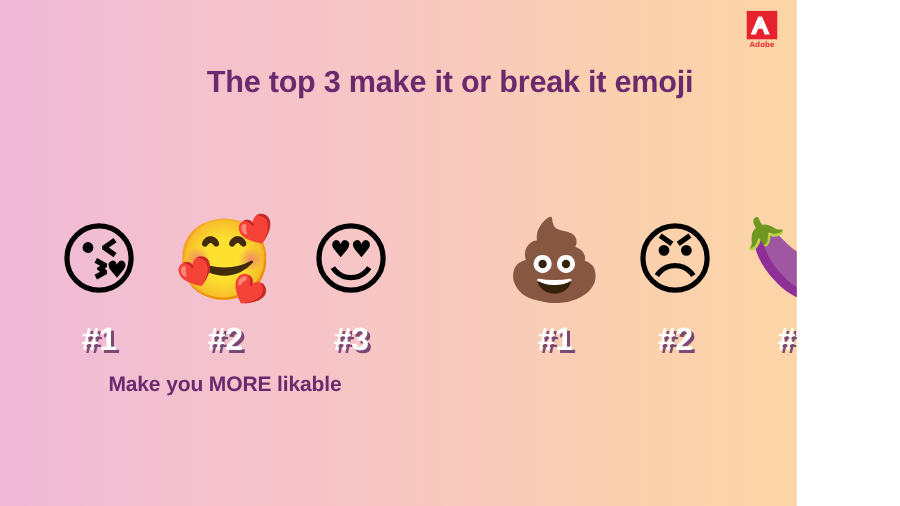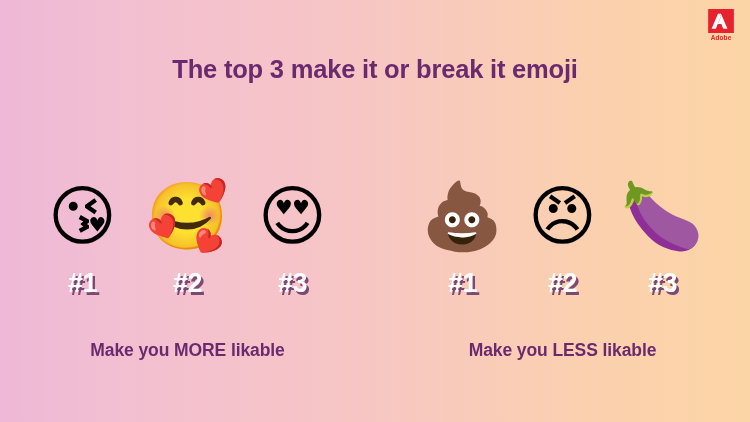"The top 3 make it" #infographic { width: 750px -> 664px }
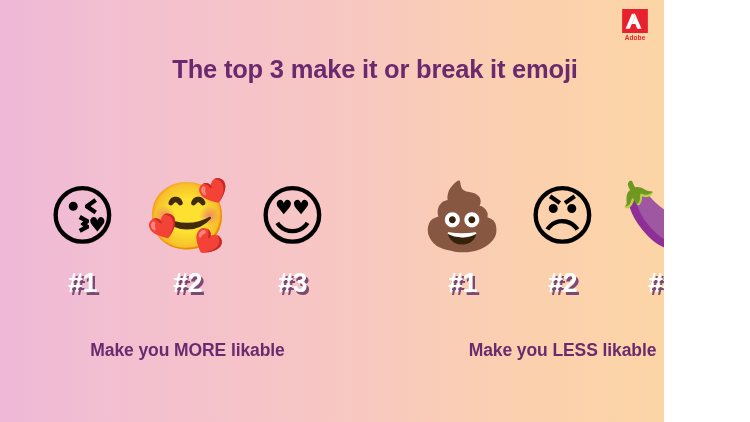"Make you MORE likable" .panel-caption { margin-top: 42px -> 12px }
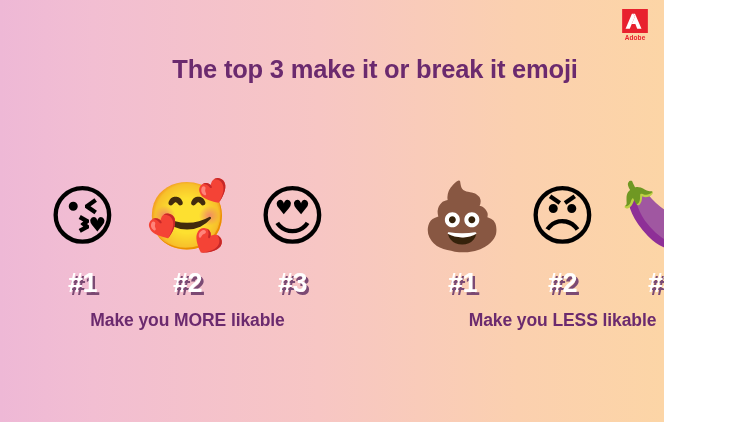"Make you LESS likable" div.panel-caption { html: <div>Make you LESS likable</div> -> none }
